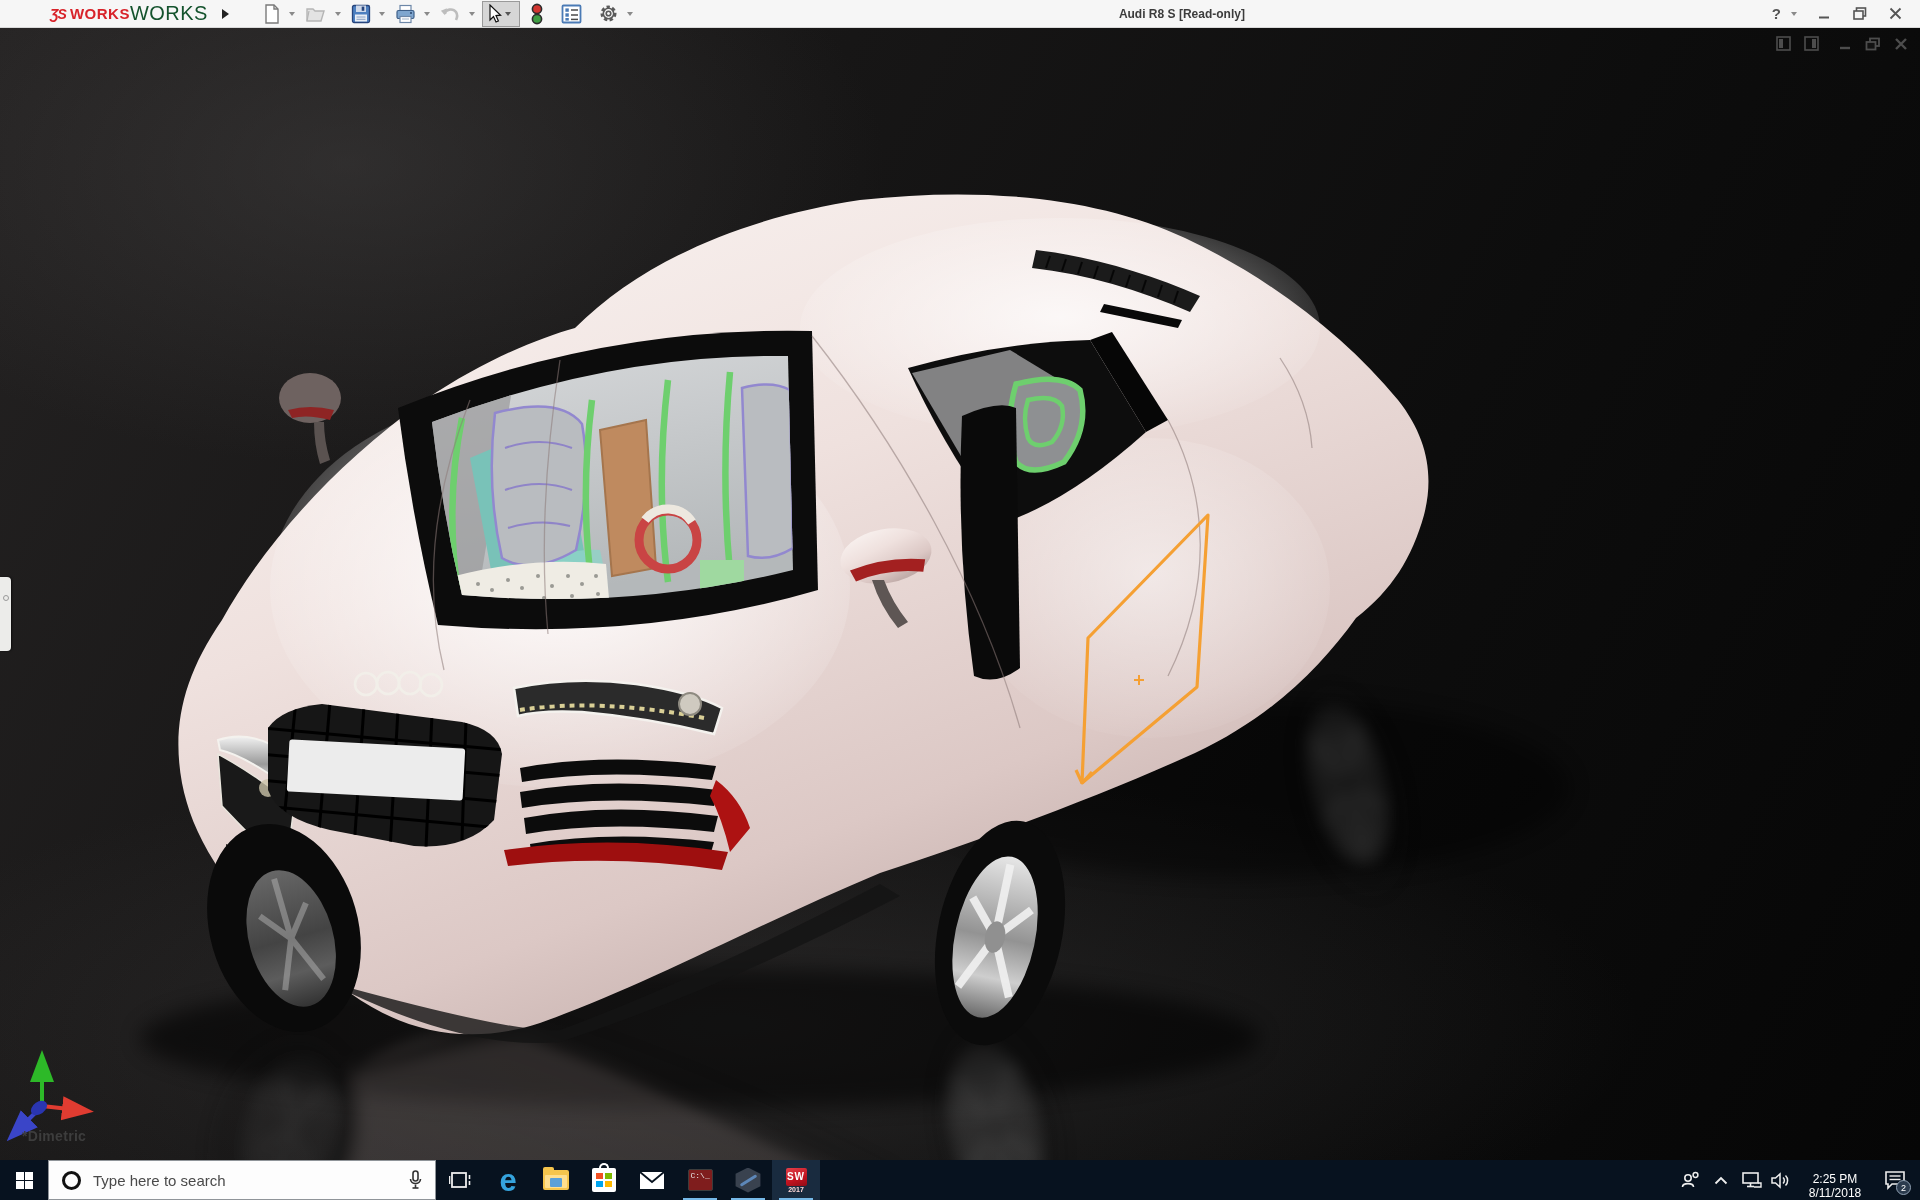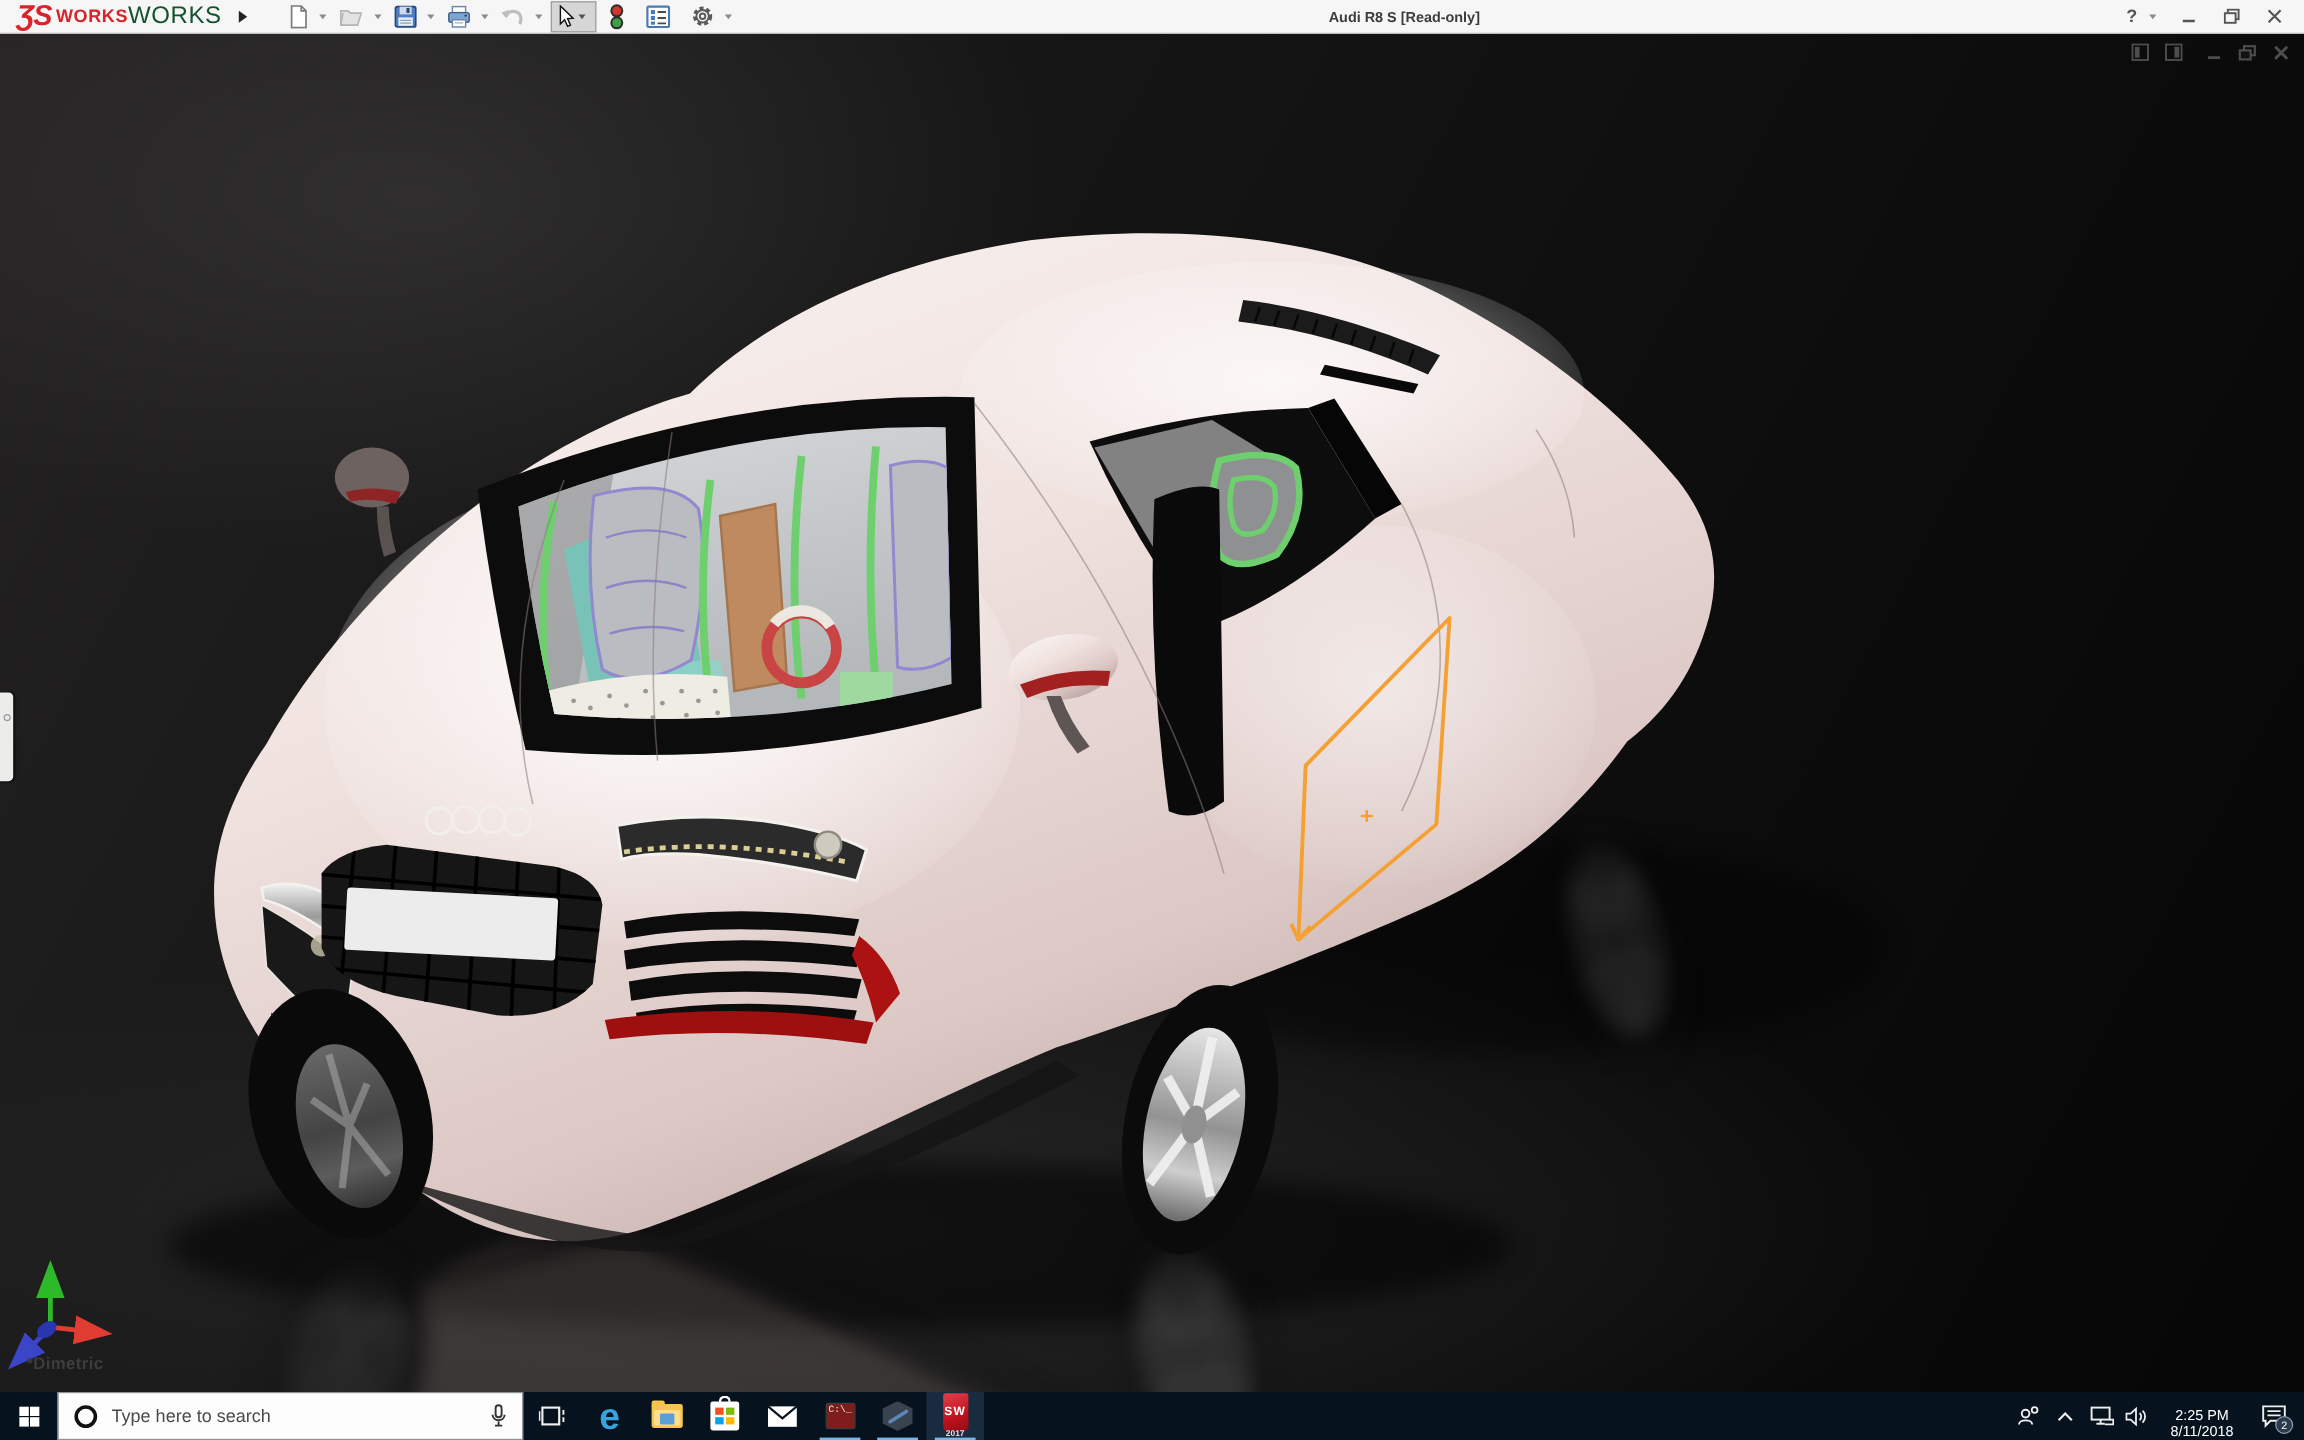"ƷS" .brand .mark { font-size: 24px -> 14px; margin-left: none -> 36px }
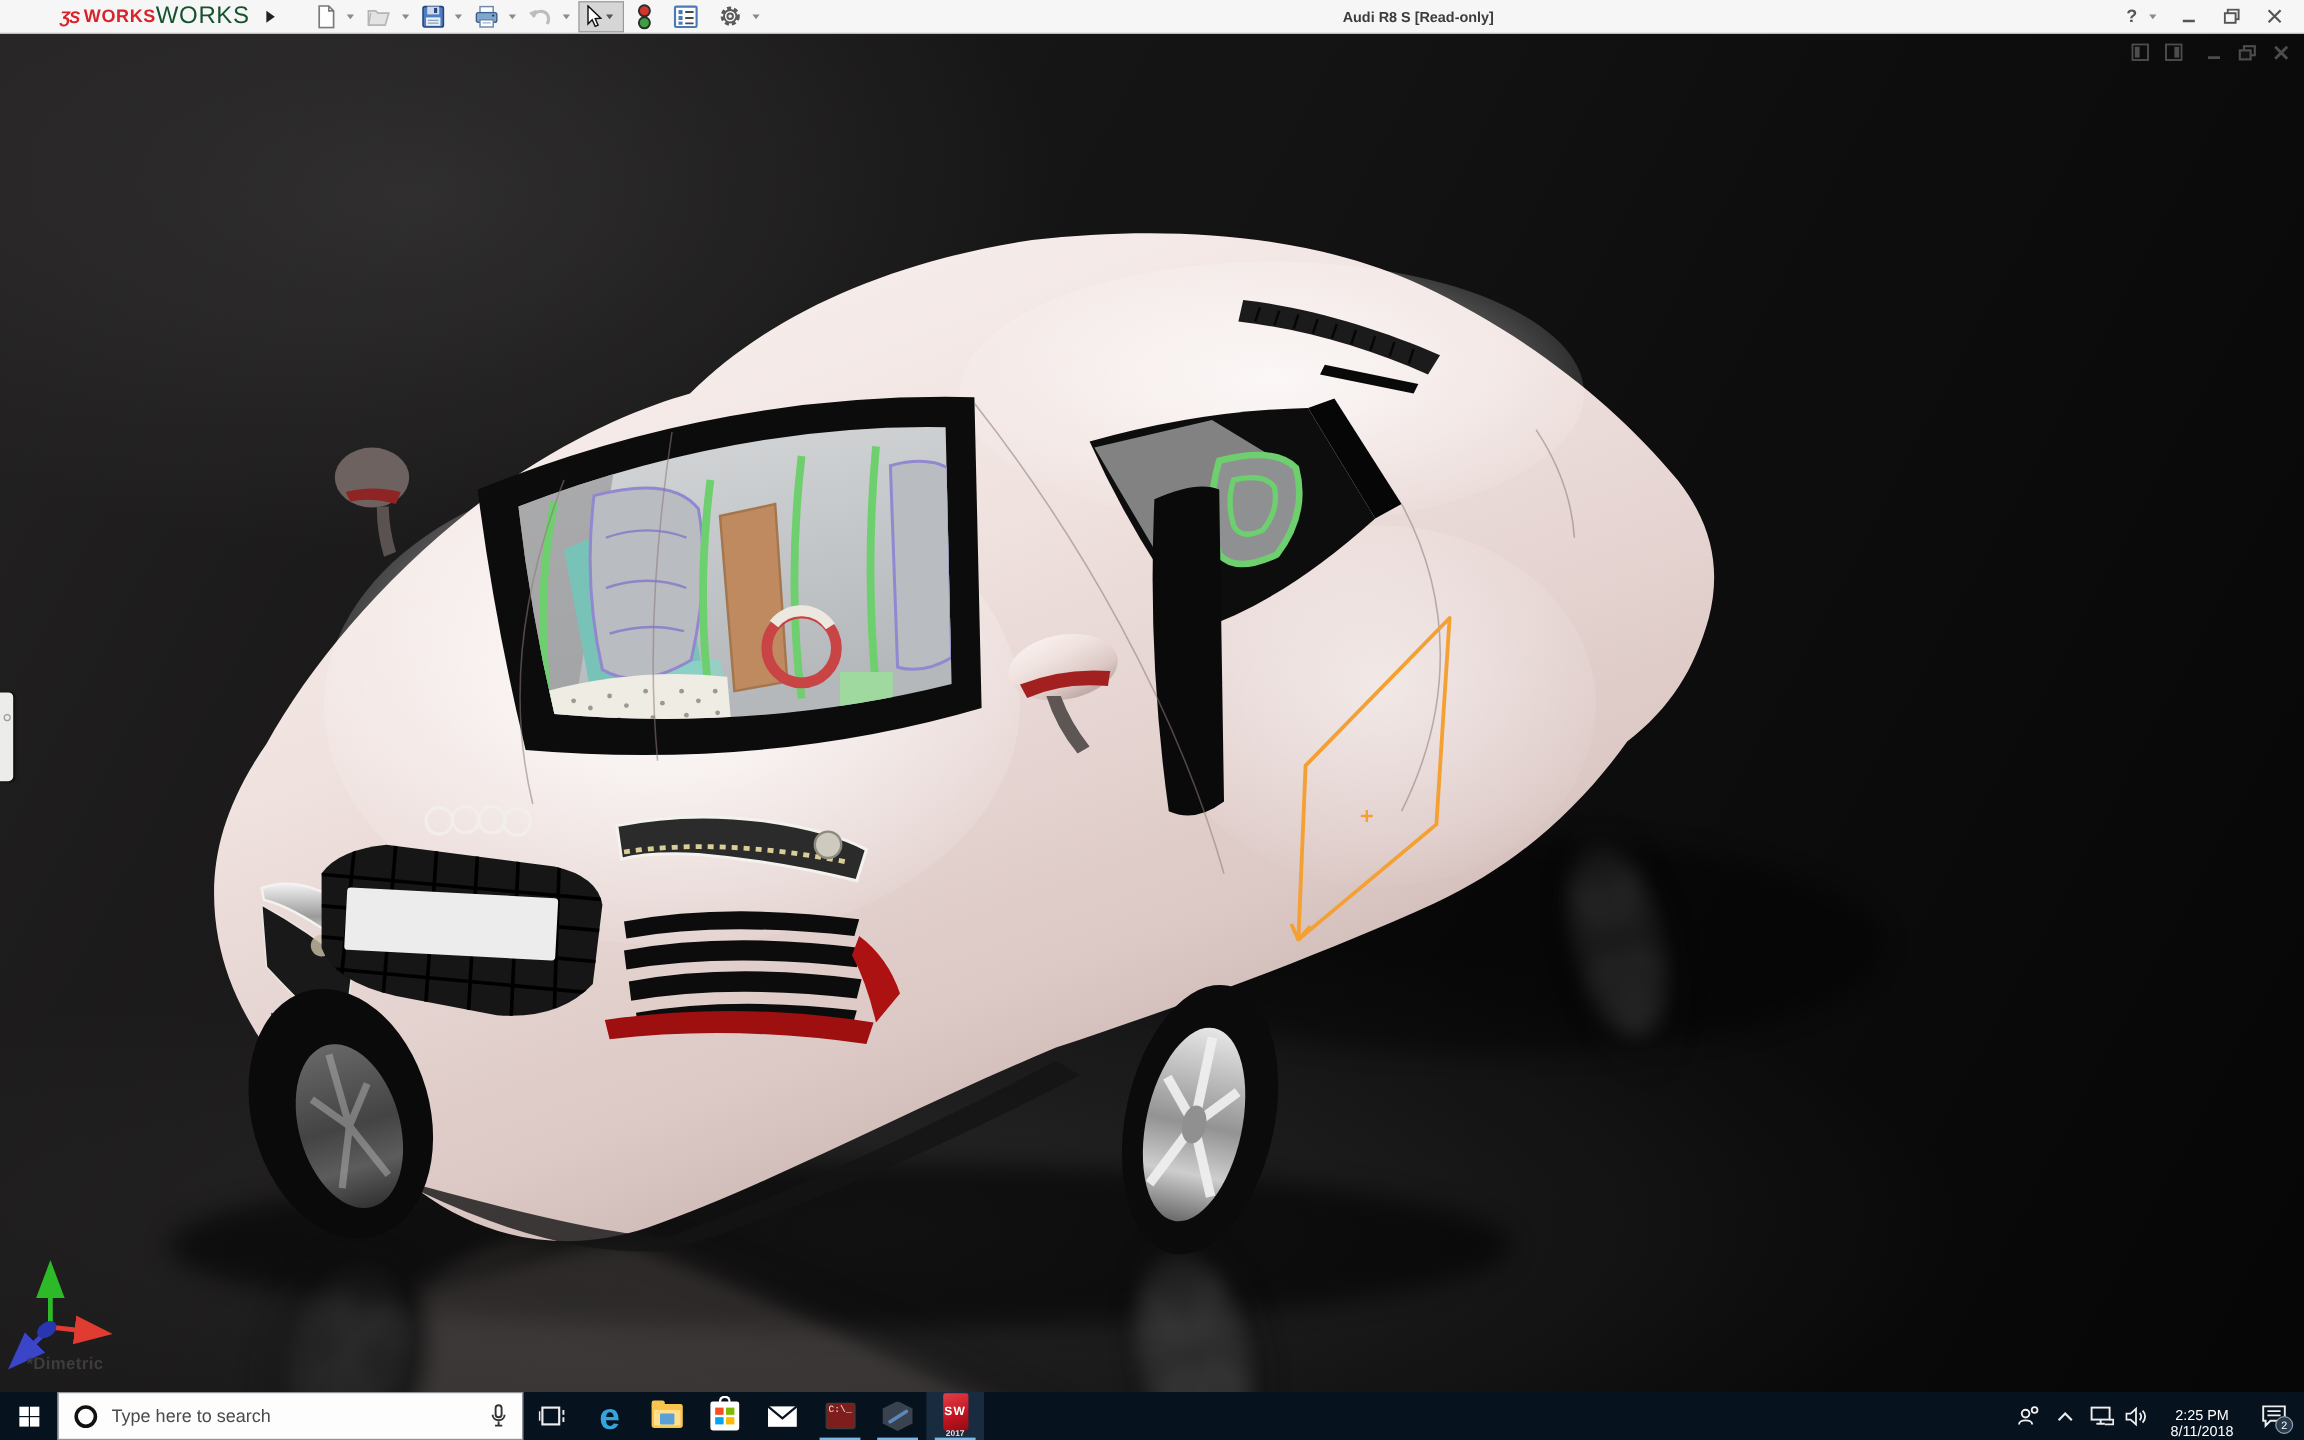"SW" .swcube { height: 31px -> 18px }
